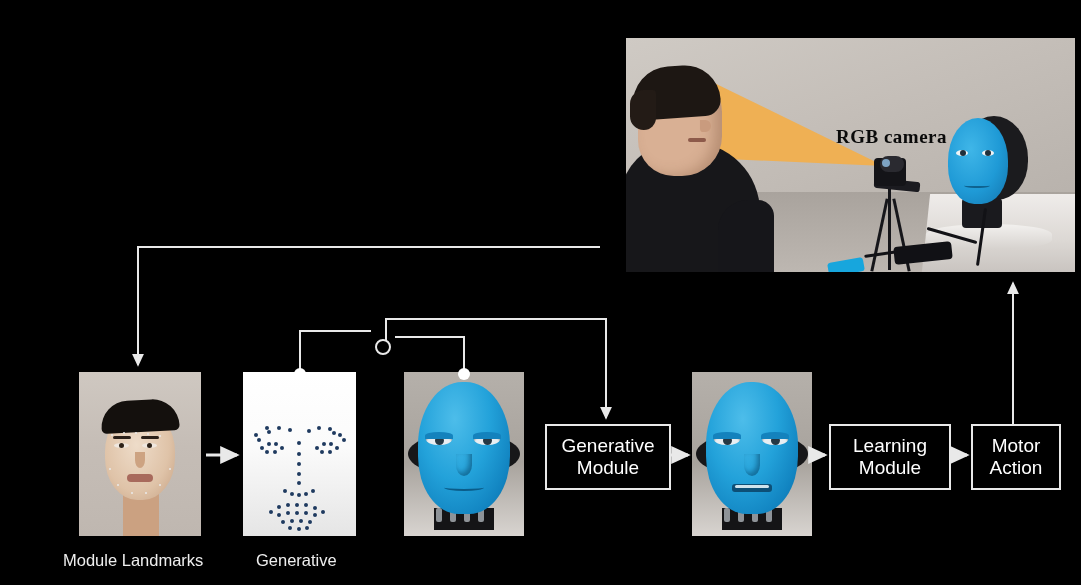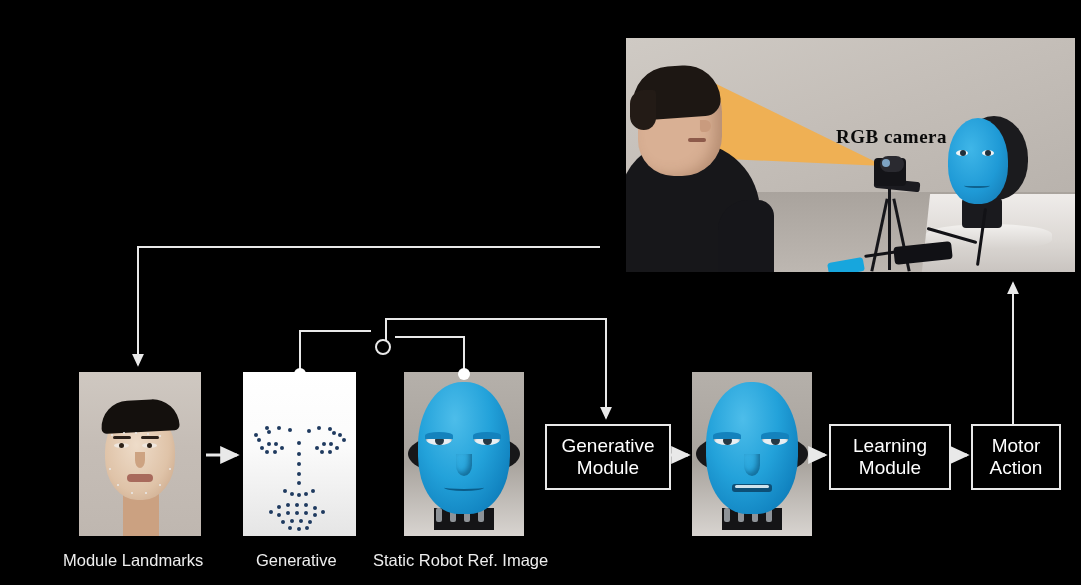"Static Robot Ref. Image" div.cap { html: <div>Static Robot Ref. Image</div> -> none }
